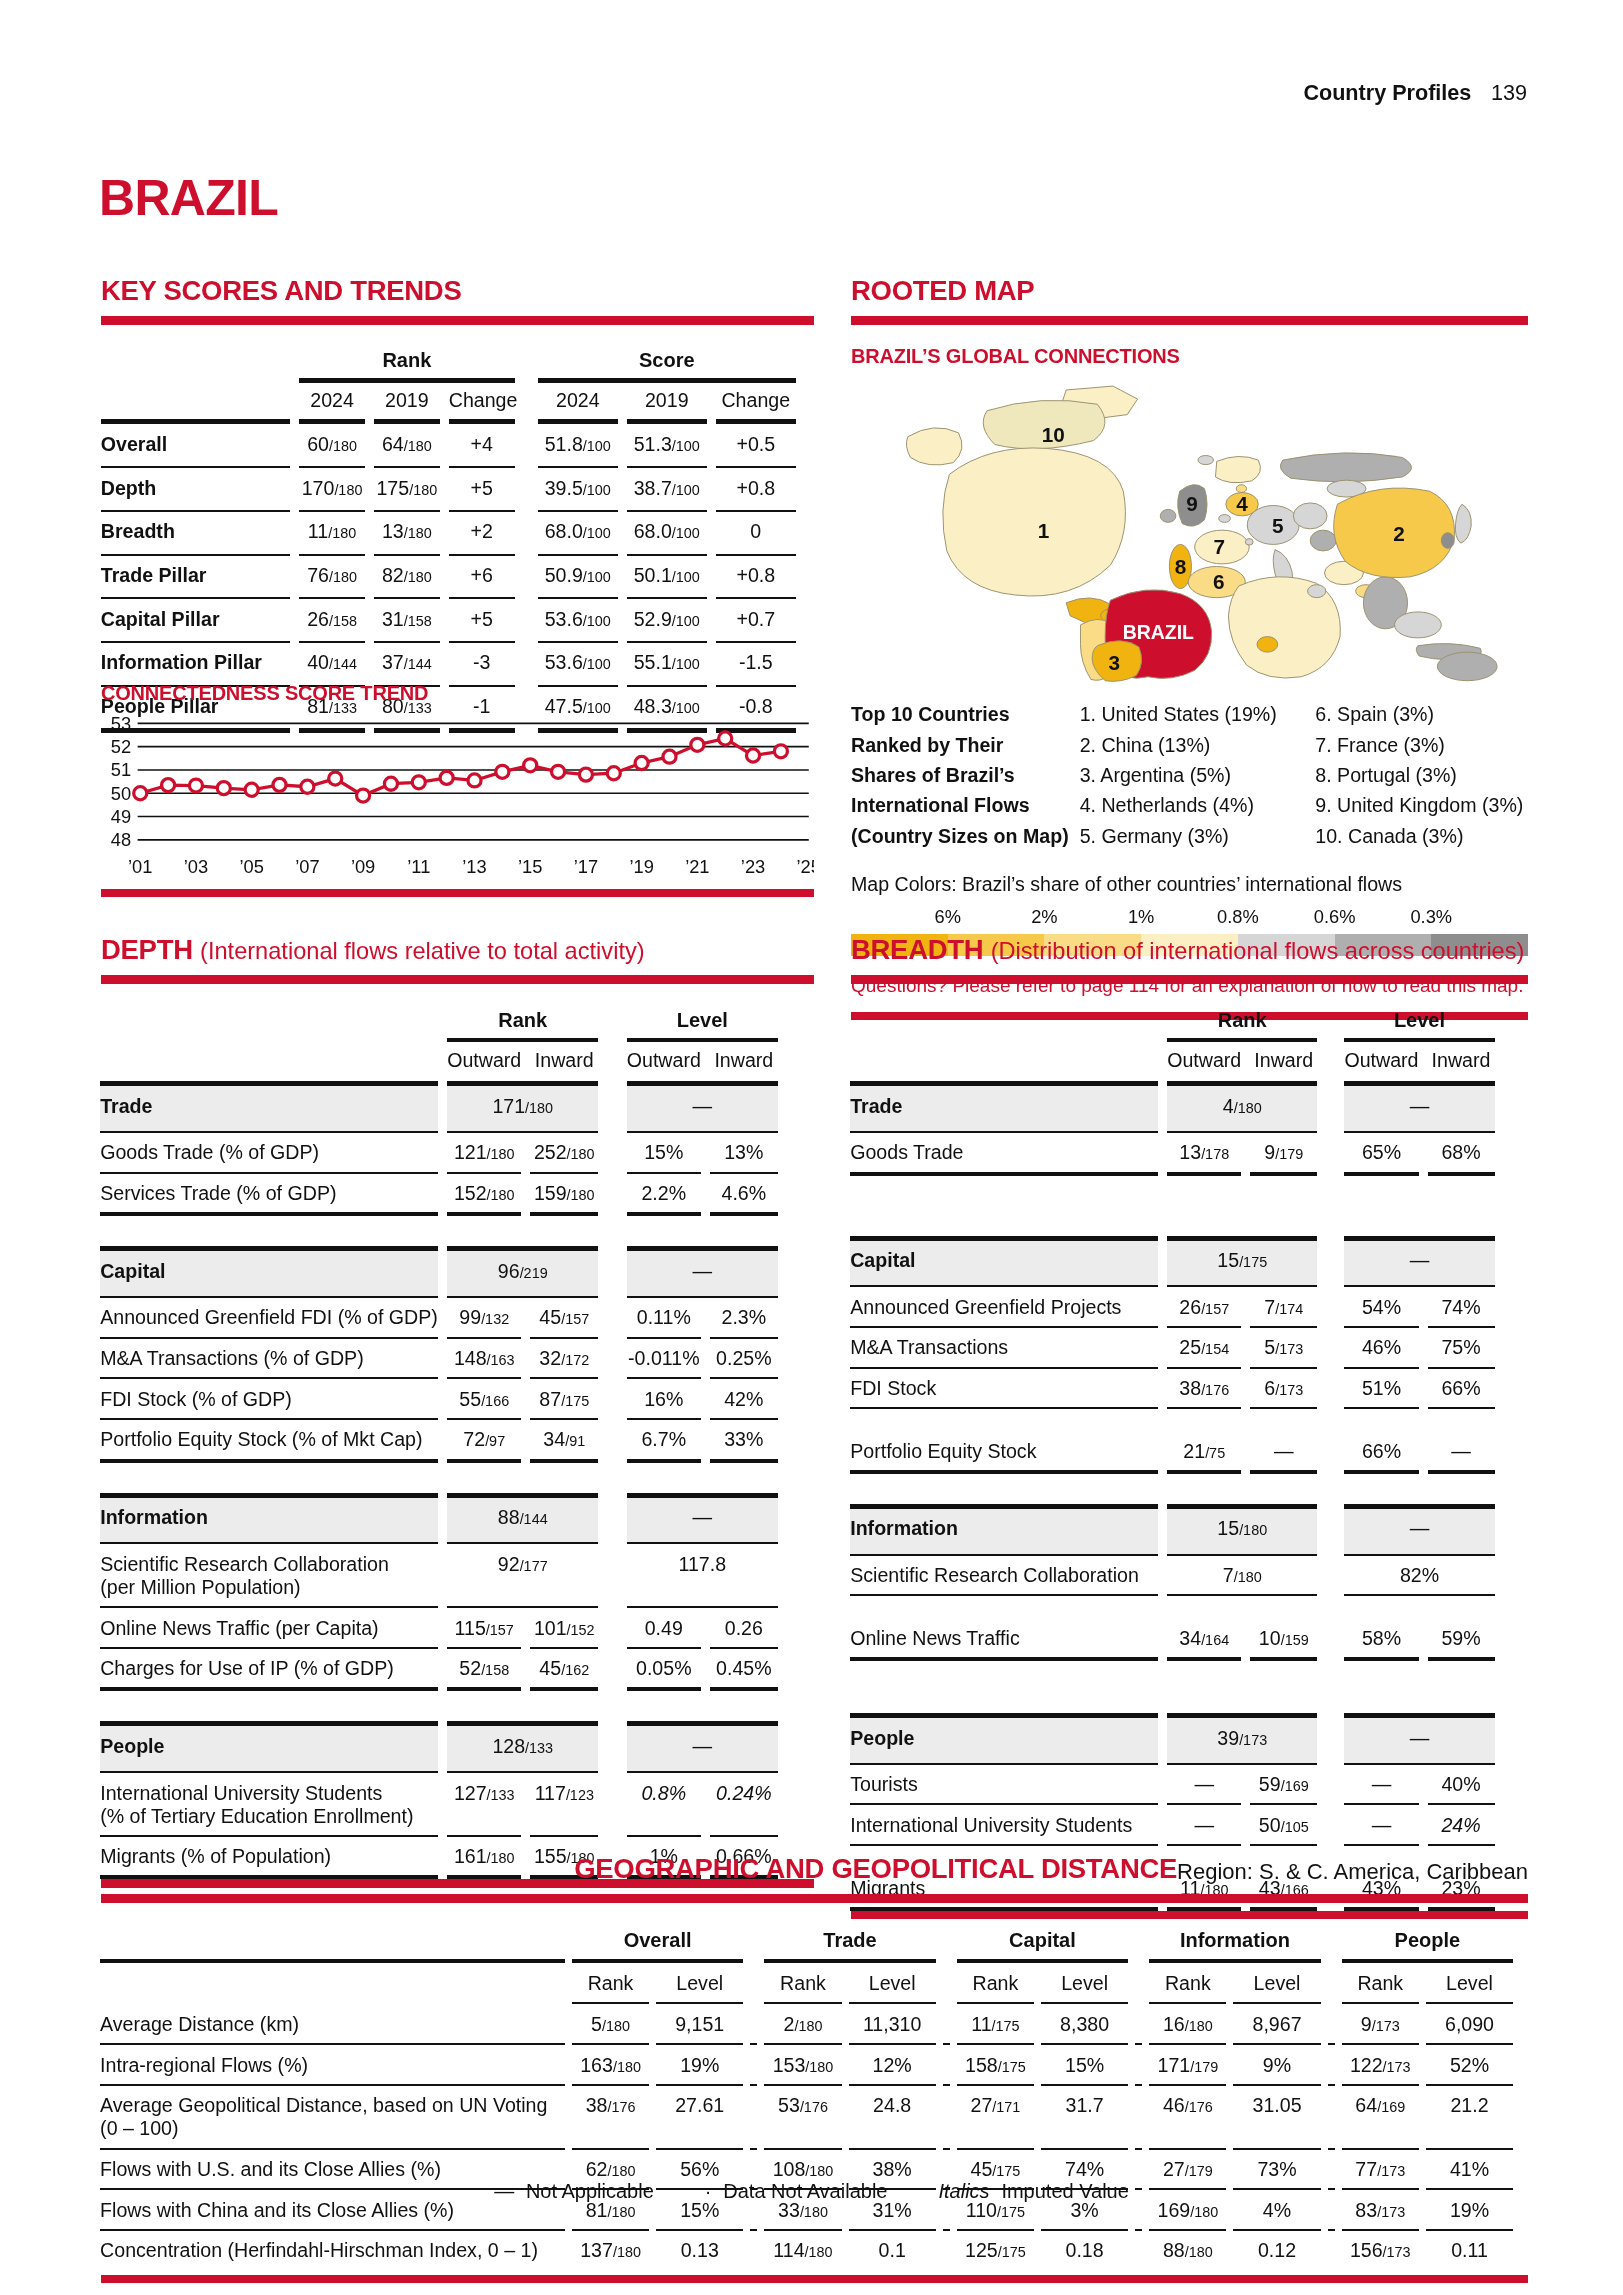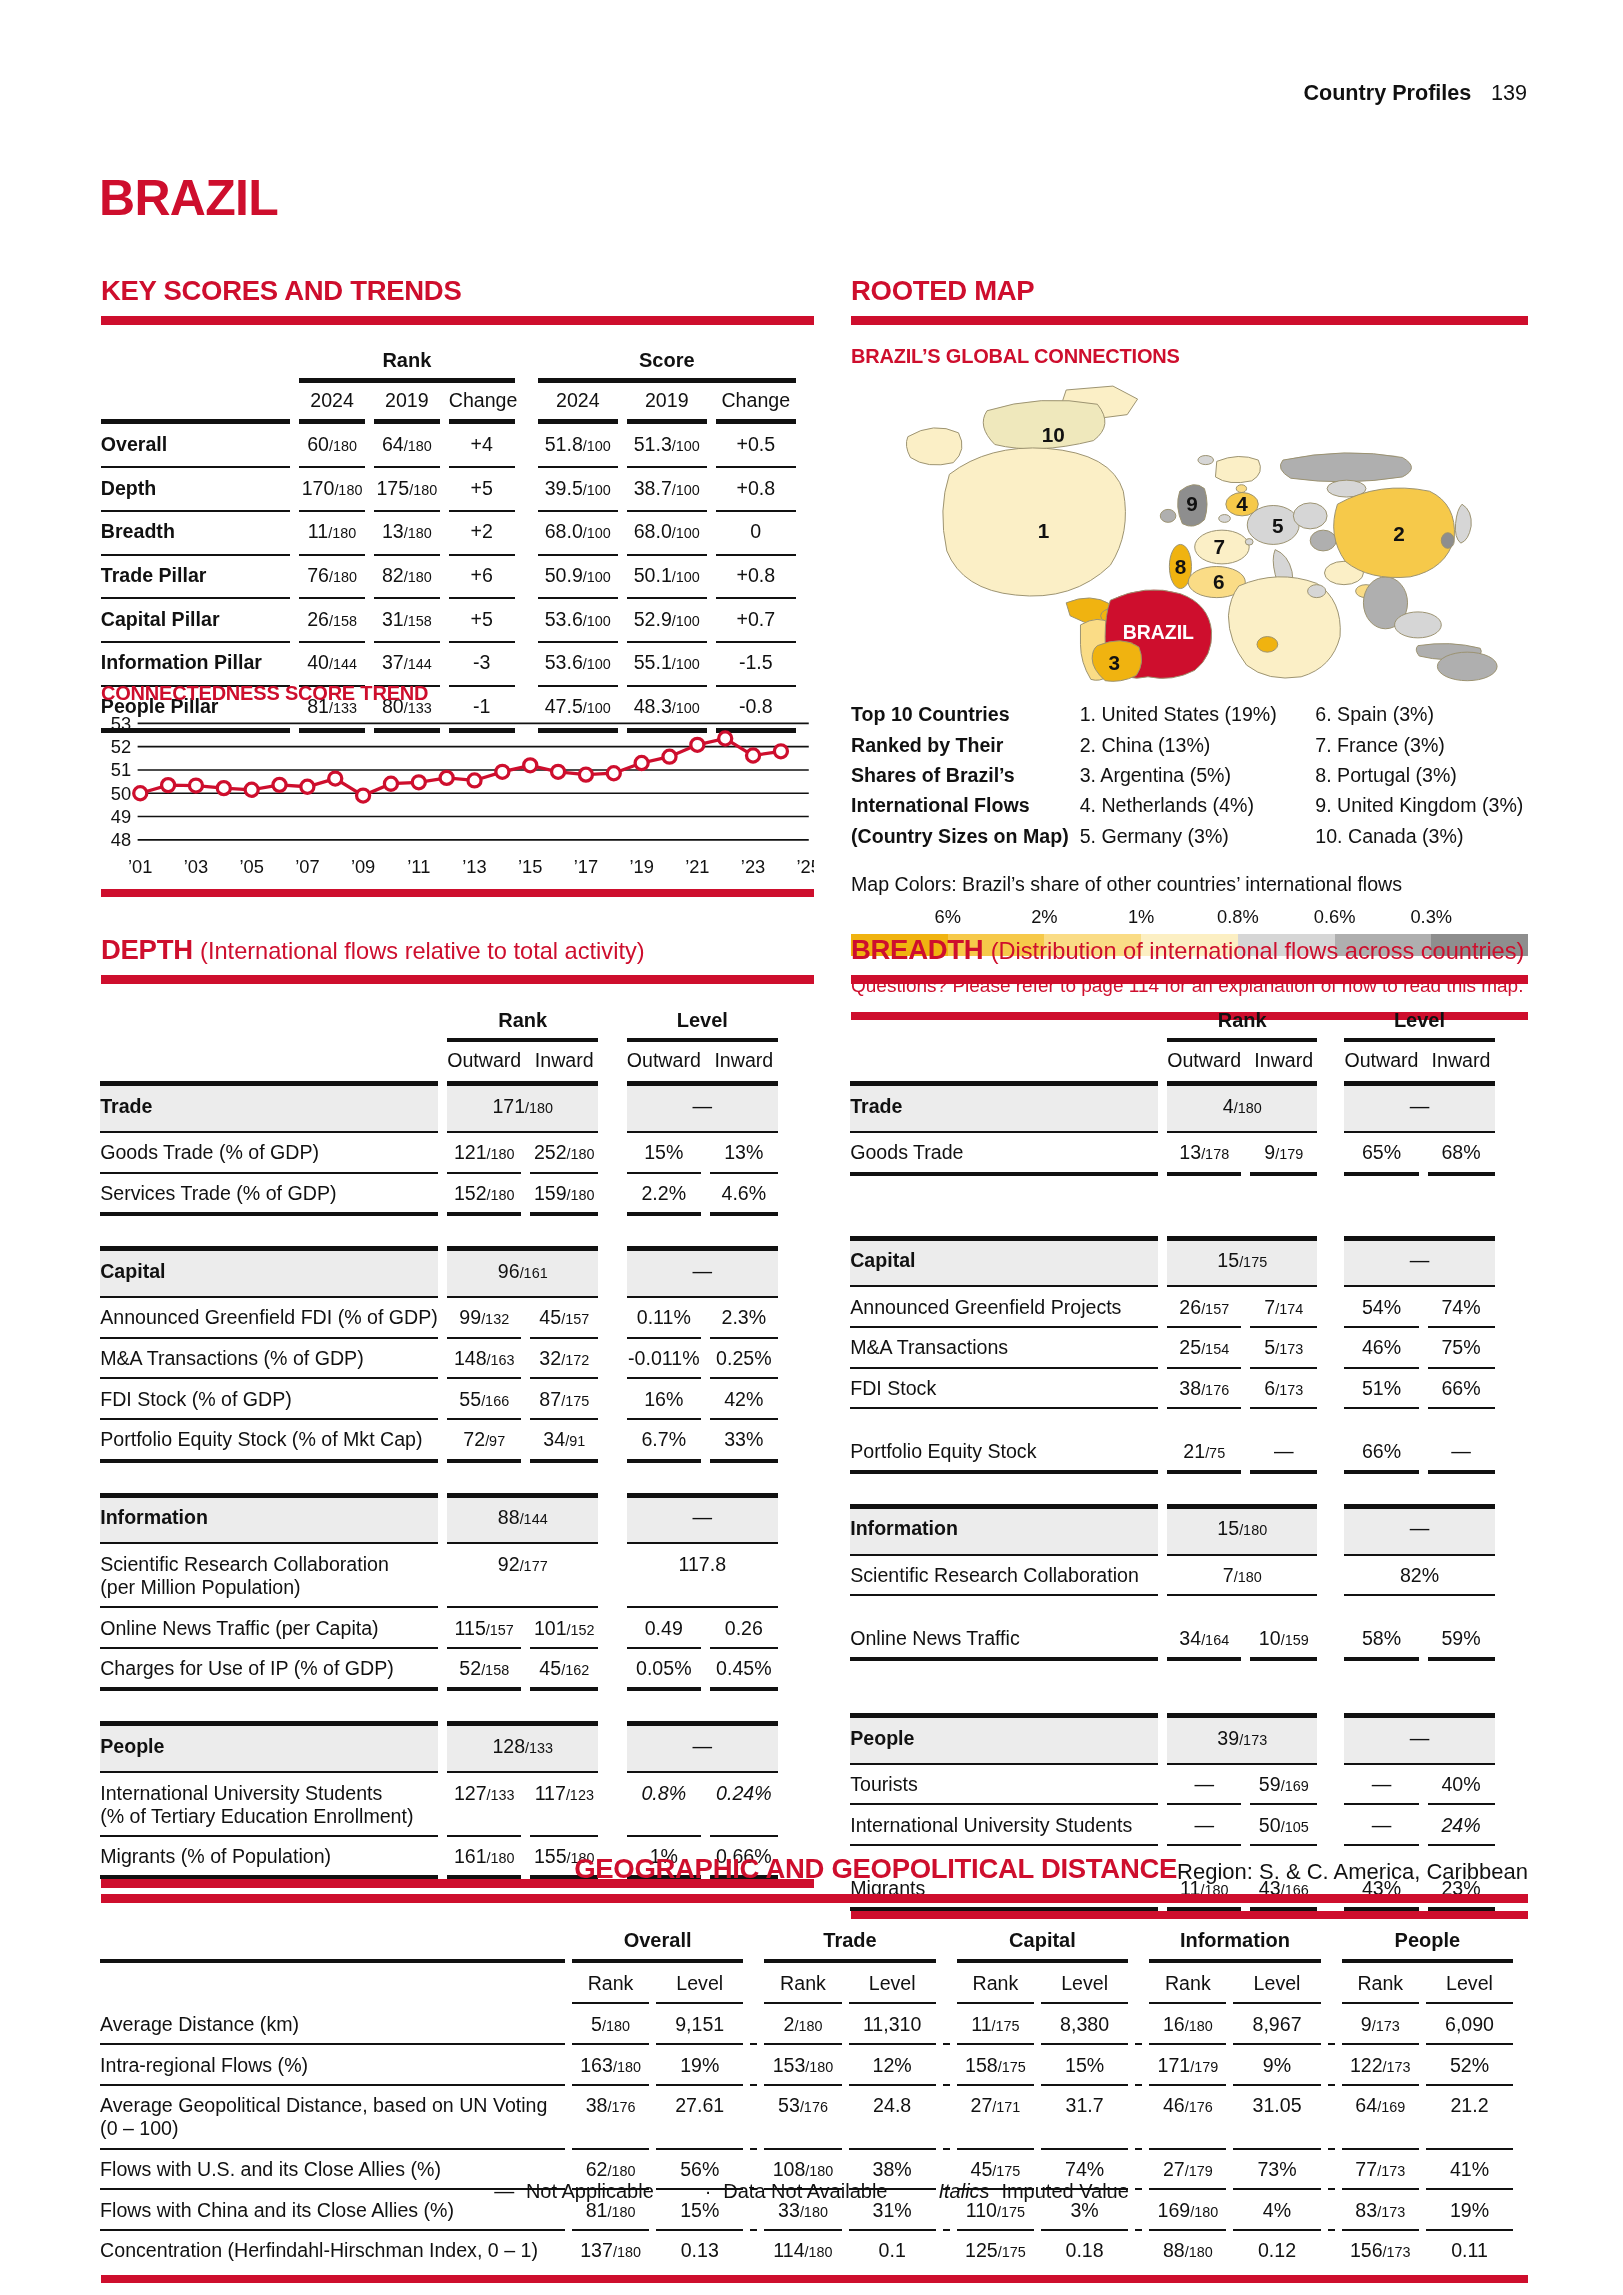"/161" span.of { text: /161 -> /219 }
